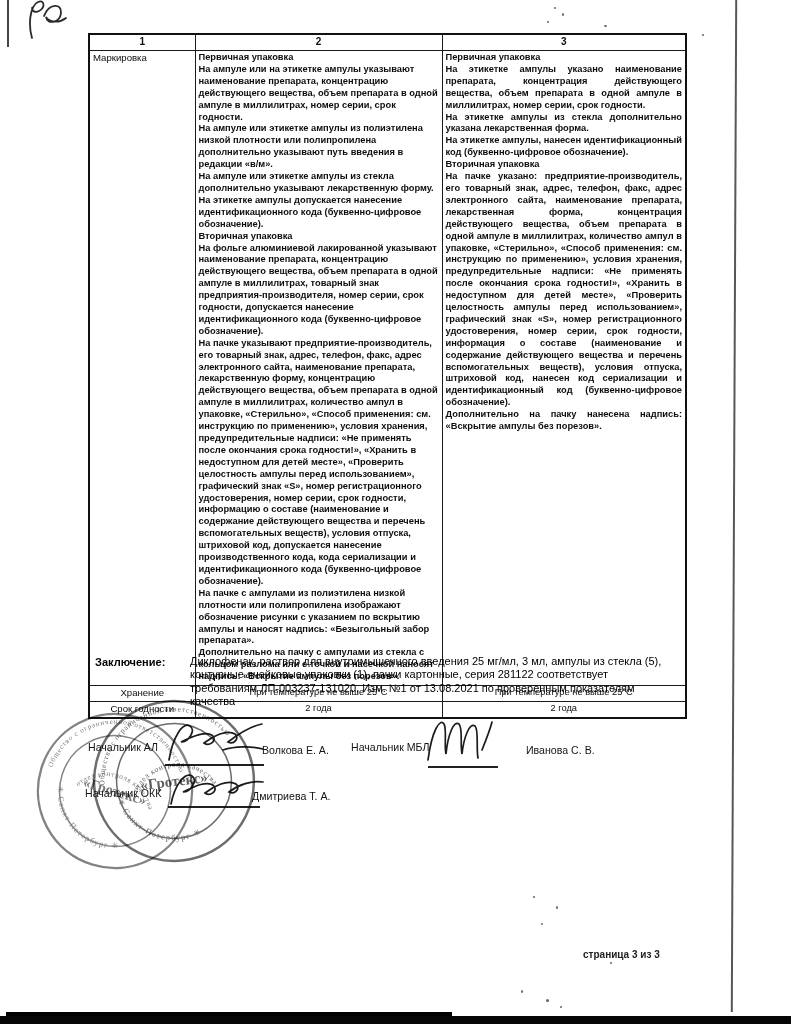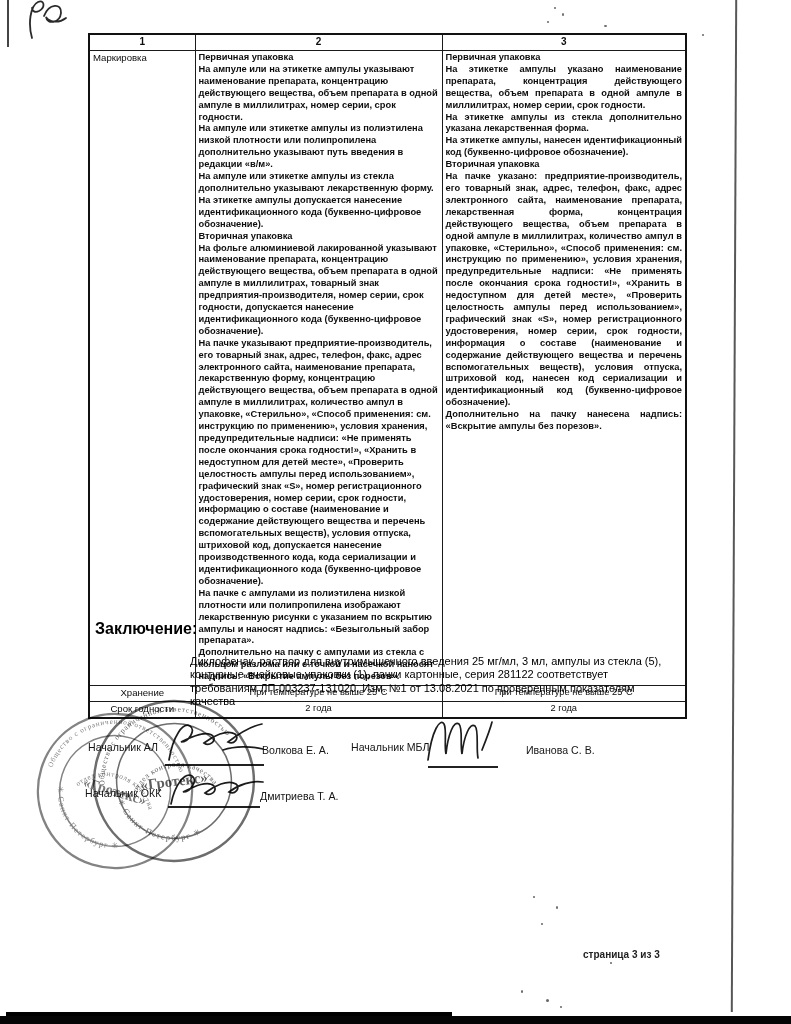"На пачке с ампулами из" div.para { text: лекарственную -> обозначение }
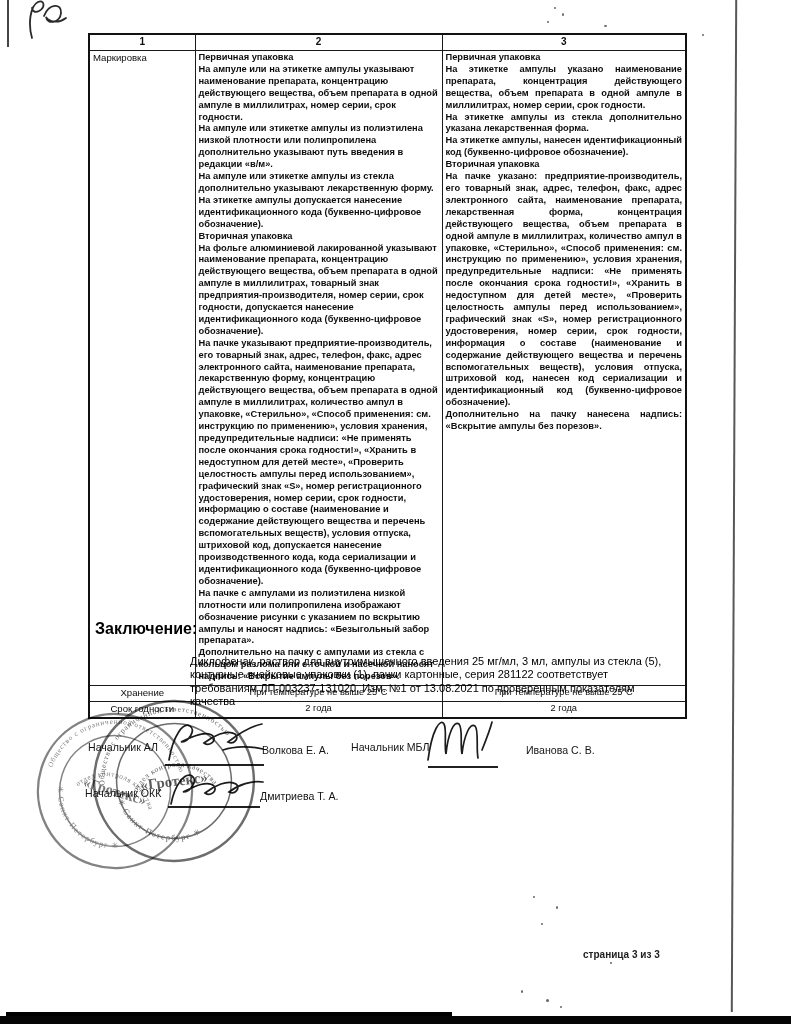"Заключение:" .conclusion-label { font-size: 16px -> 11px; top: 620px -> 656px }
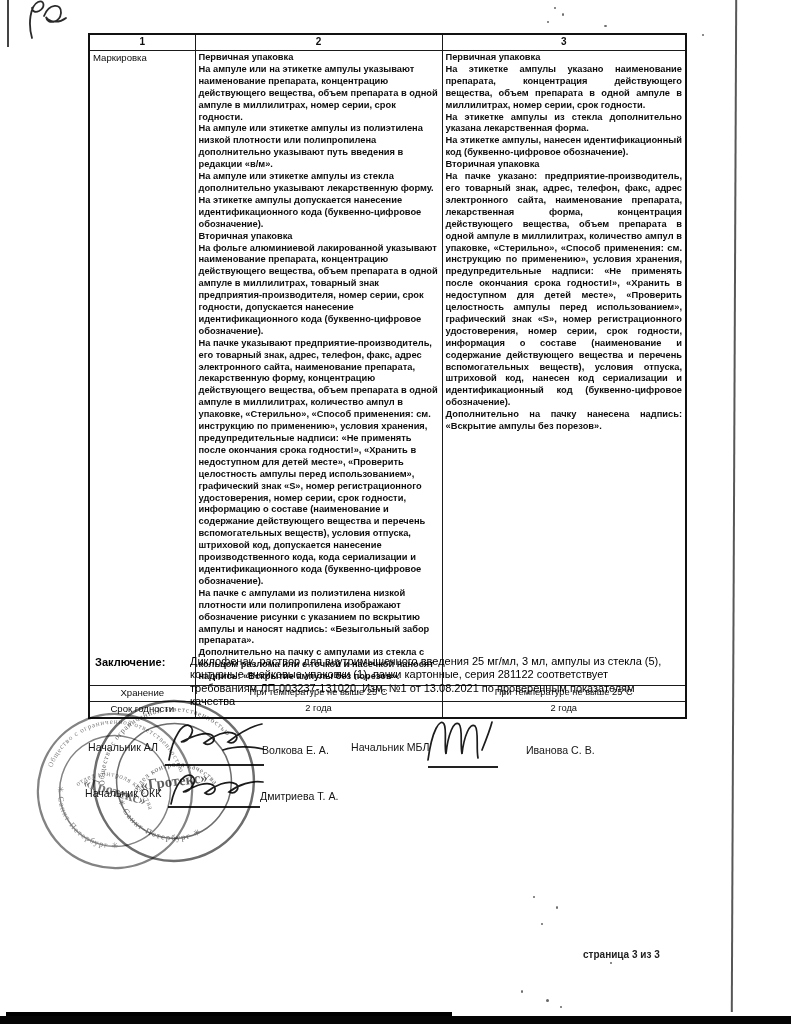"Дмитриева Т. А." div.sig-name { margin-left: 8px -> none }
